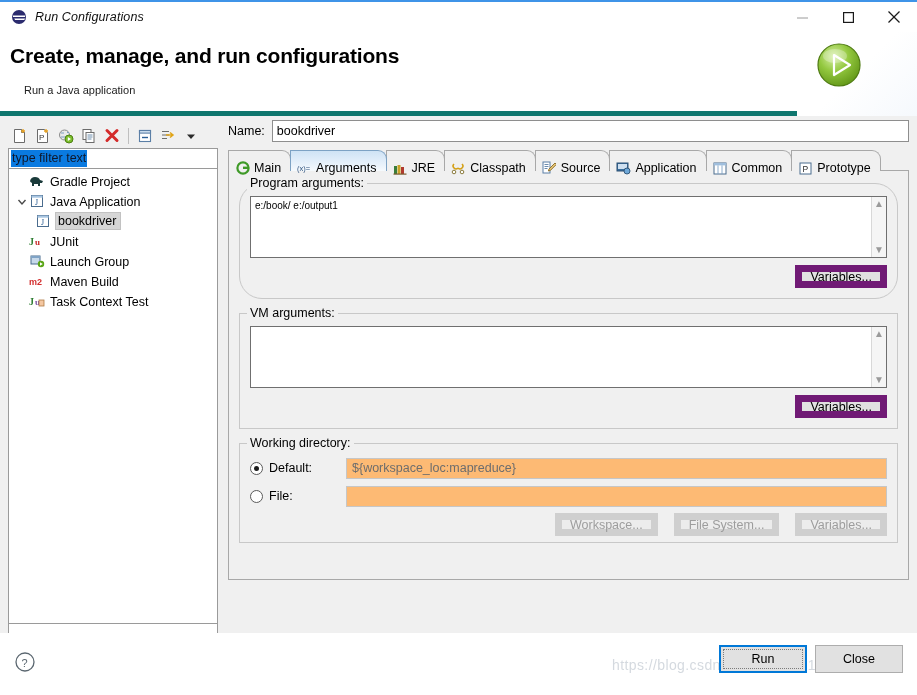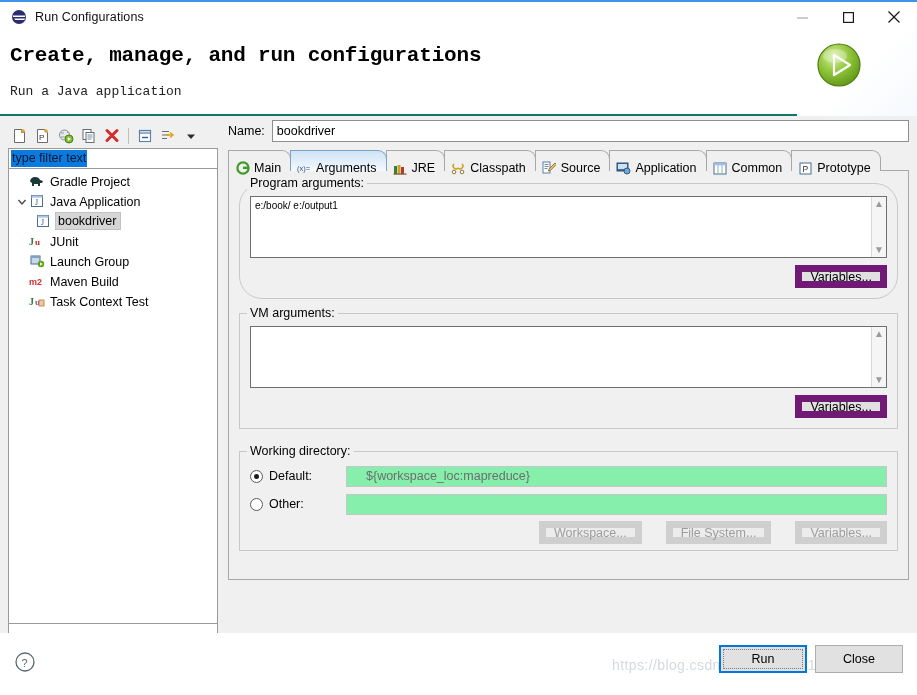"Run Configurations" #title-text { font-style: none -> italic }
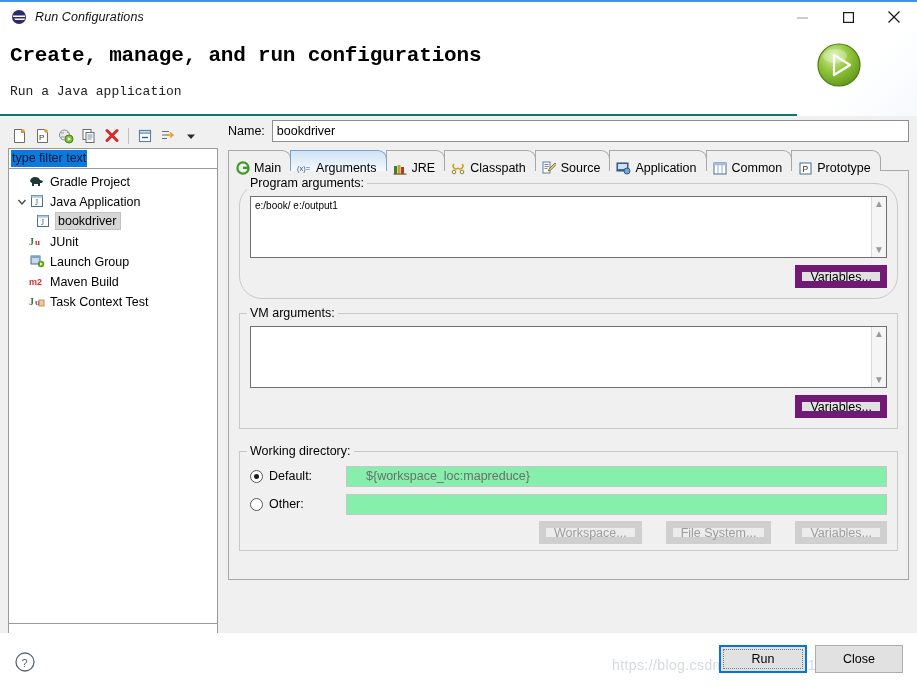"Create, manage, and run configurations" #header { border-bottom: 2px solid #0f766e -> 5px solid #0f766e; font-family: Liberation Mono, monospace -> none }
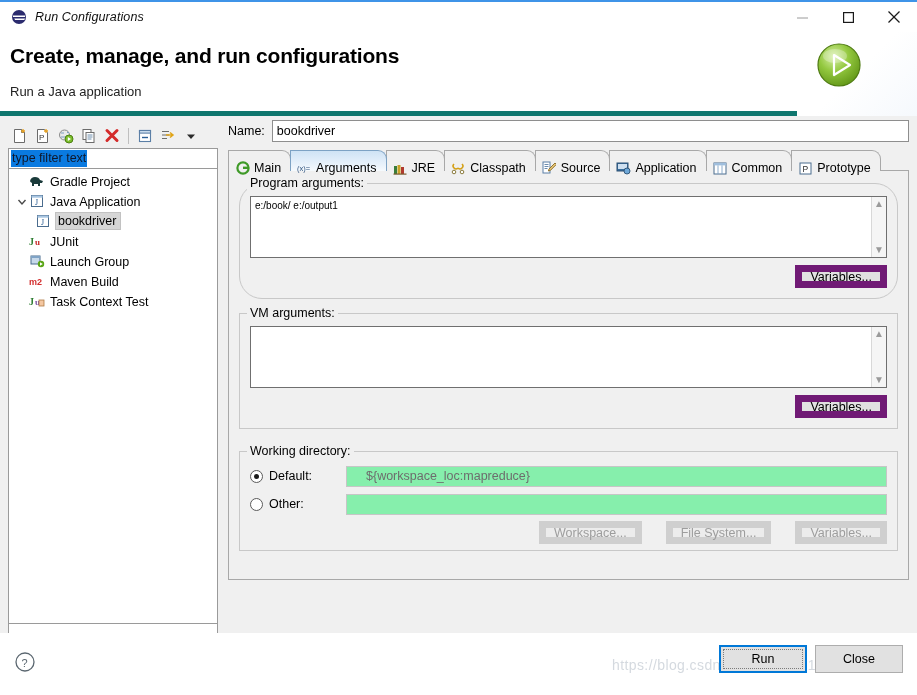"Run a Java application" #header-sub { font-size: 13px -> 11px; left: 10px -> 24px }
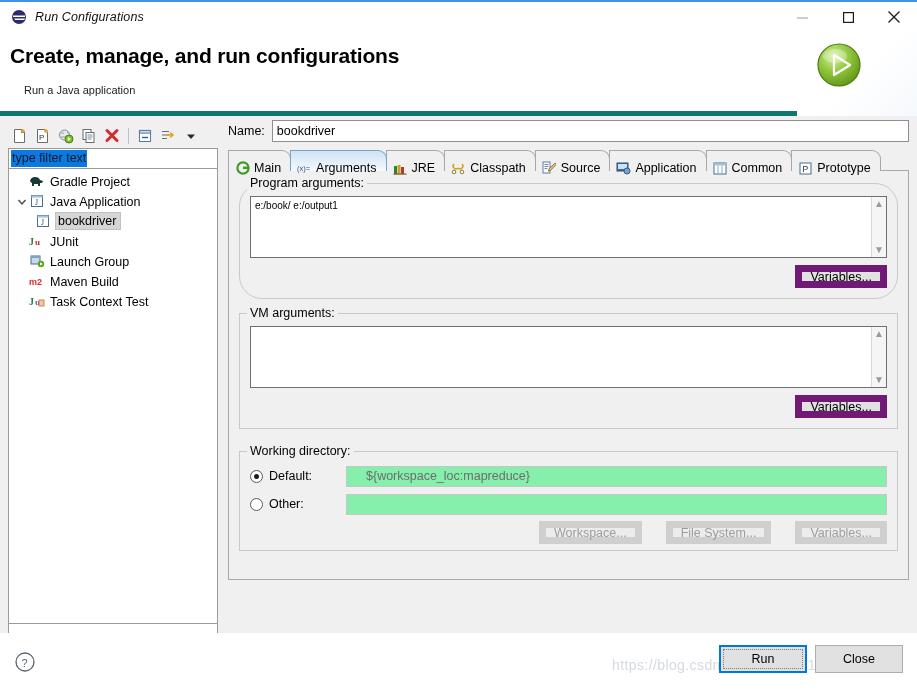"Working directory:" div.group { margin-top: 22px -> 14px }
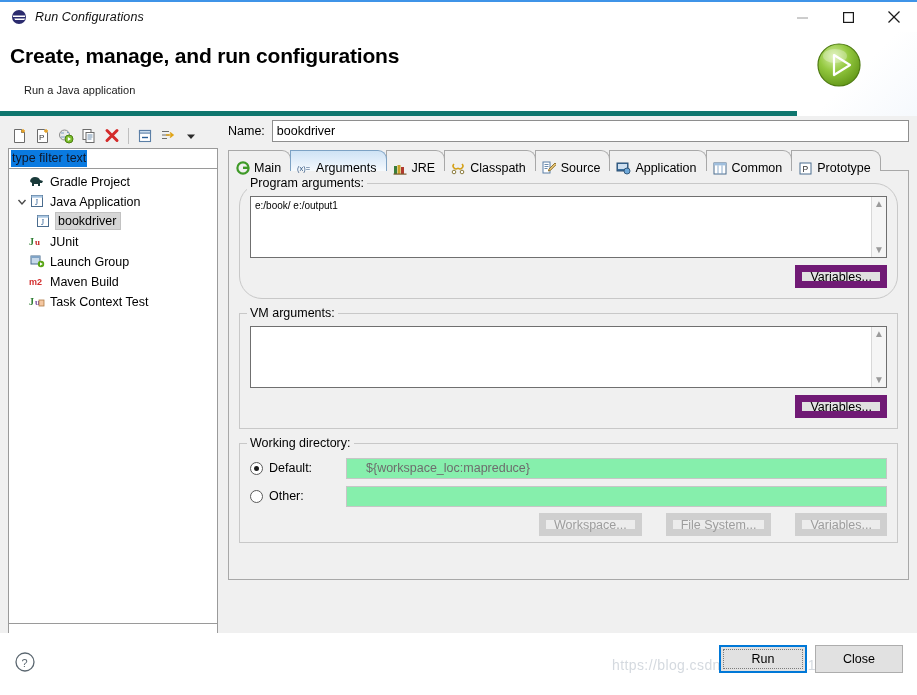"${workspace_loc:mapreduce}" .wd-input { background: #86efac -> #fdba74; padding: 0 19px -> 0 5px }
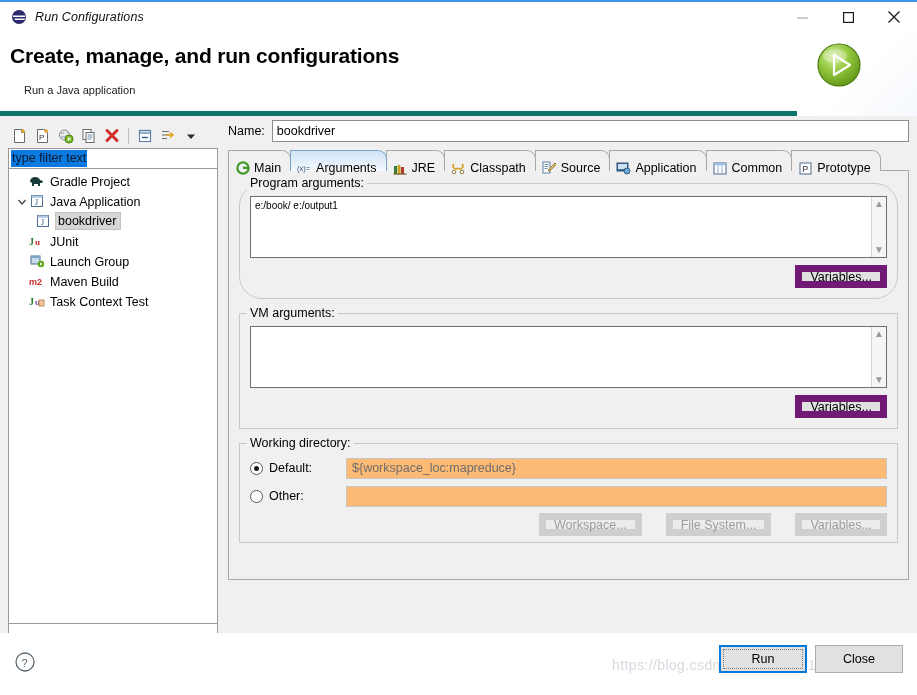"Other:" span { text: Other -> File }
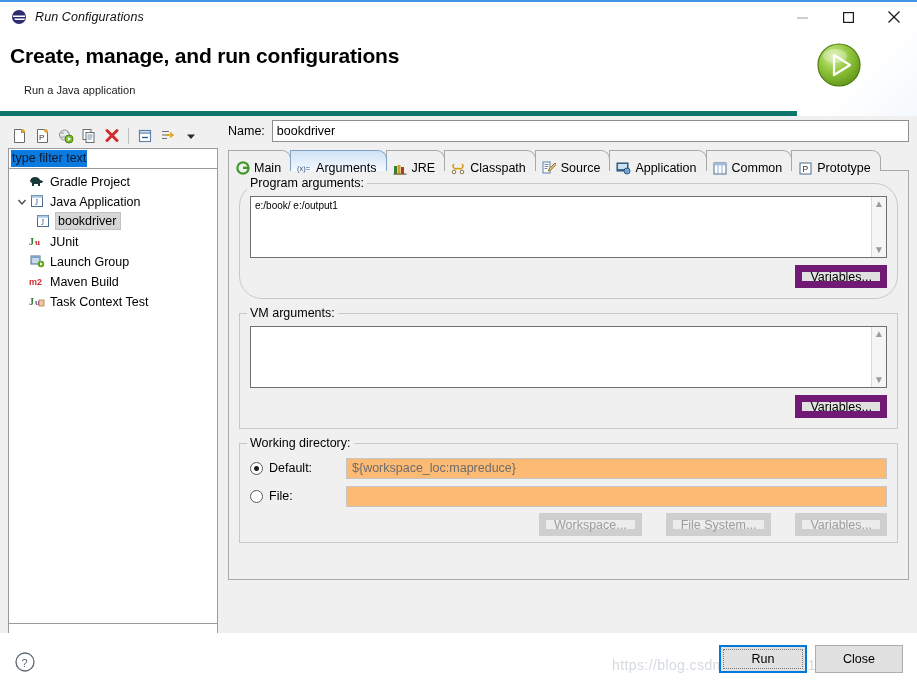"Workspace..." div.btnrow { gap: 16px -> 8px }
